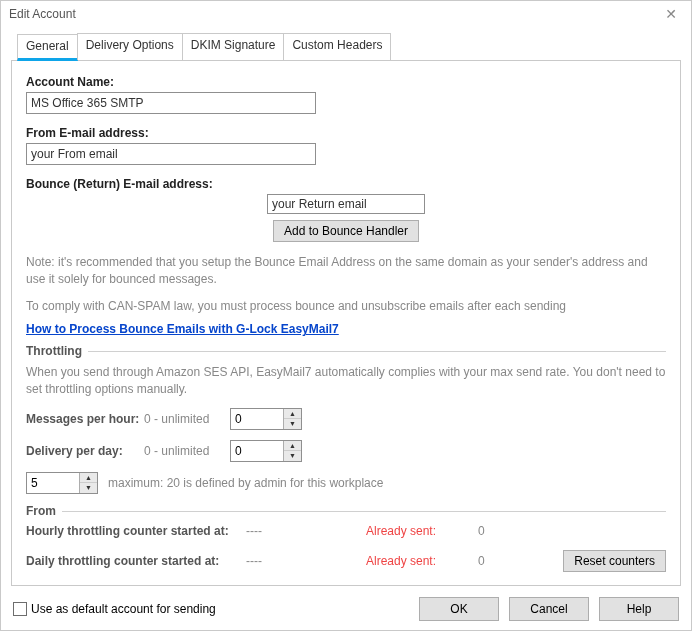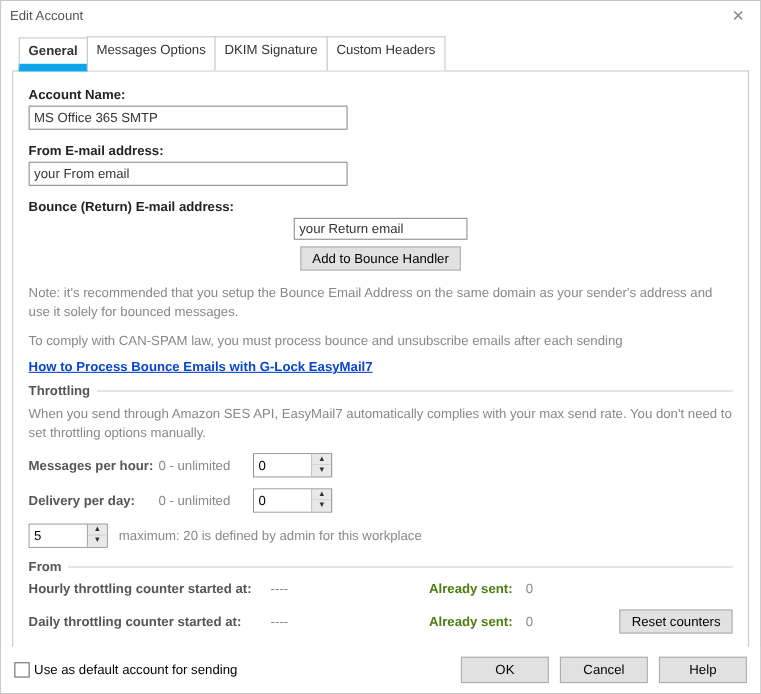"General" .tab.active { border-bottom: 7px solid #0ea5e9 -> 3px solid #0ea5e9; font-weight: bold -> none }
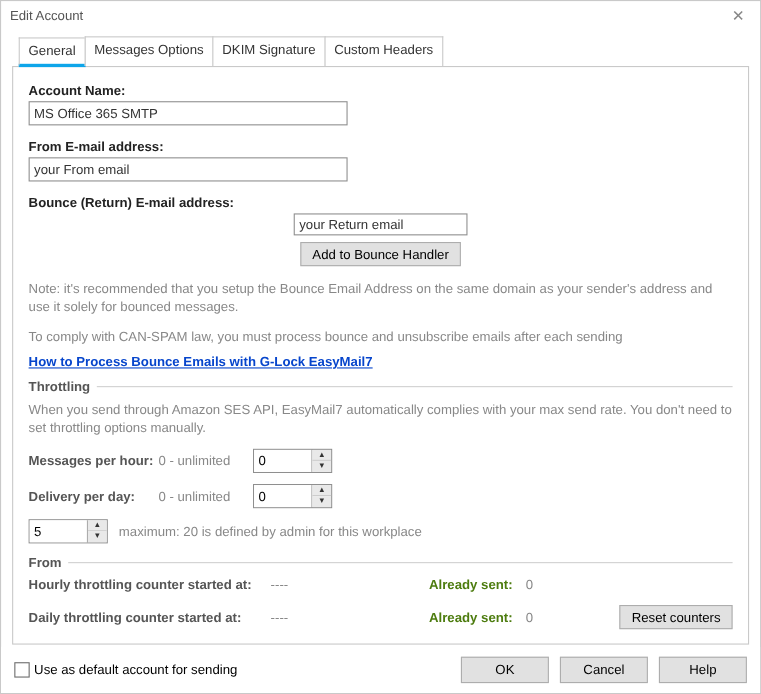"Messages Options" div.tab { text: Messages -> Delivery }
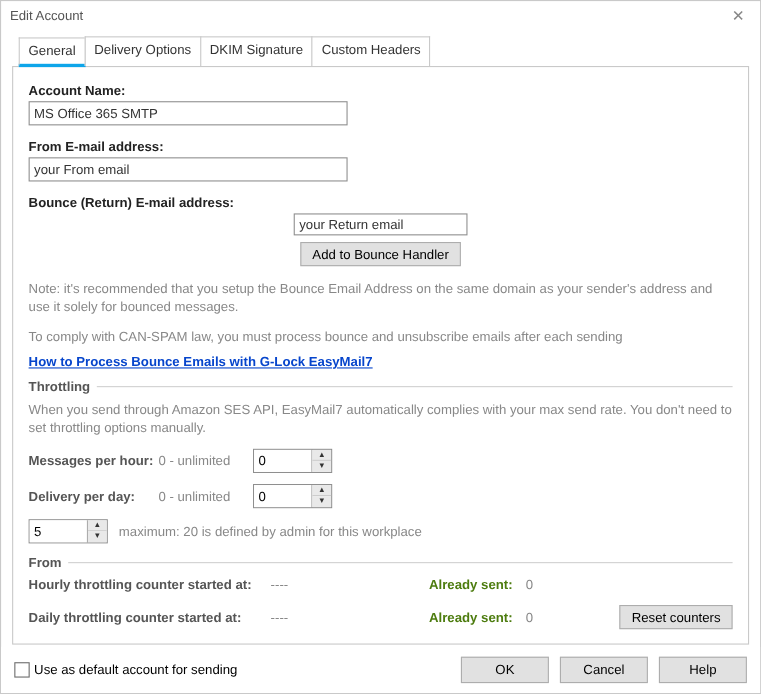"Already sent:" .stats-sent-label { color: #4d7c0f -> #ef4444; font-weight: bold -> normal; text-align: right -> none }
